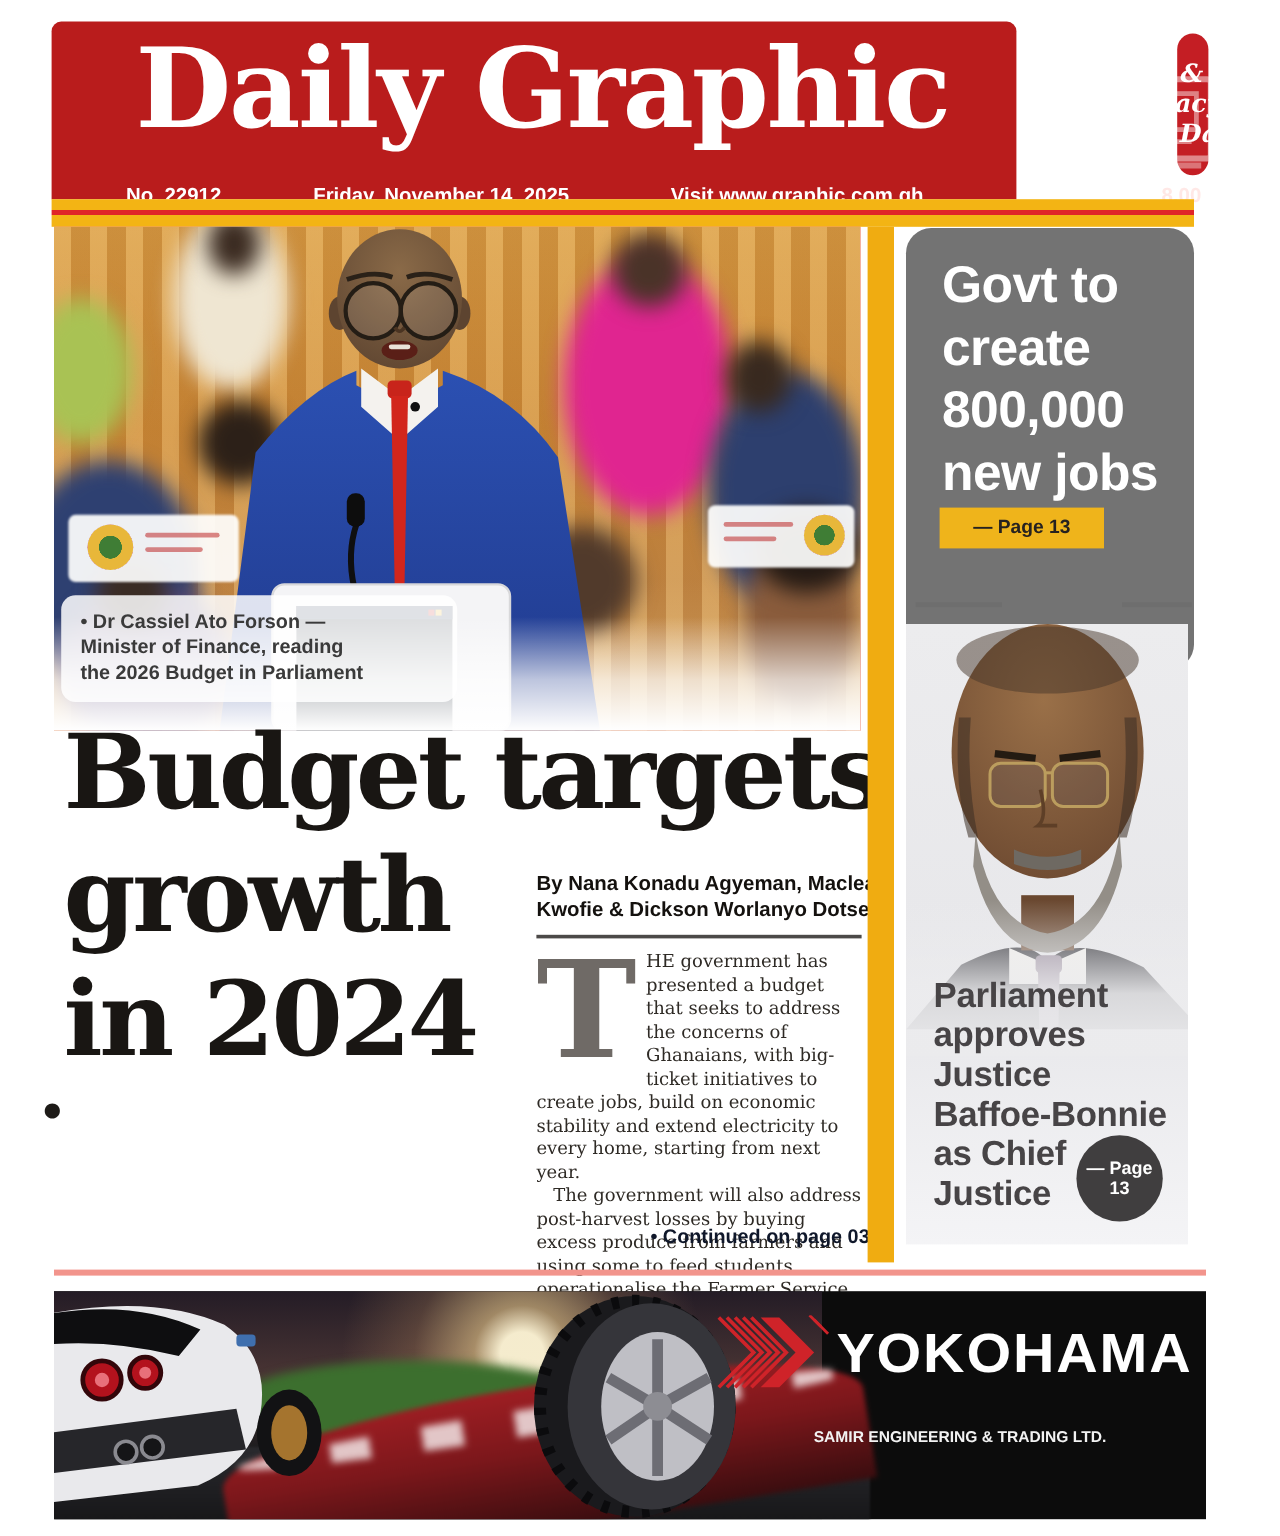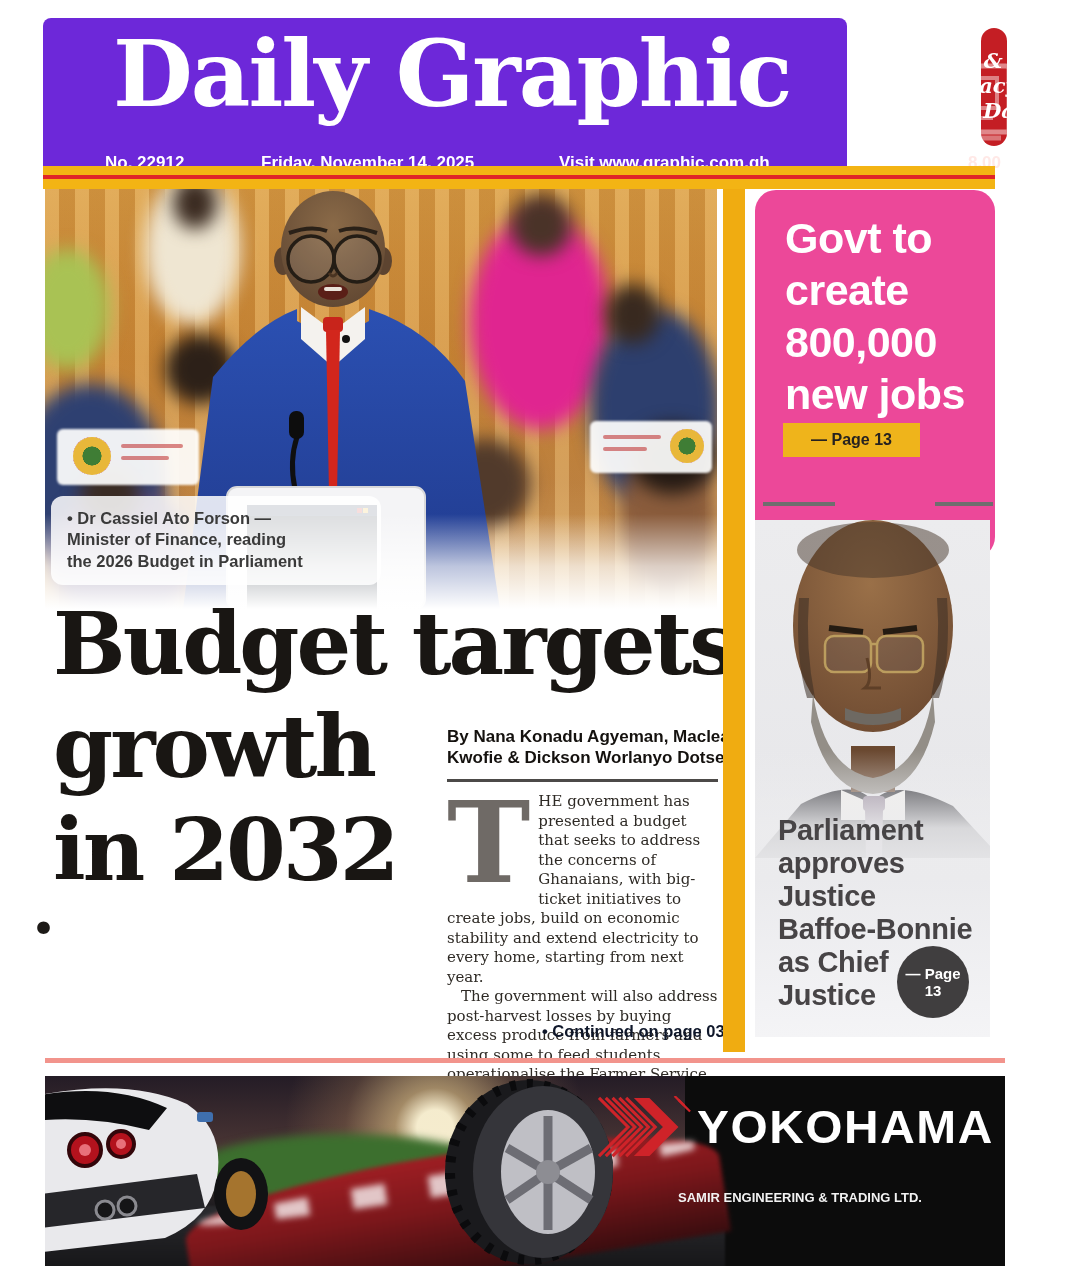"Daily Graphic" .masthead { background: #6d28d9 -> #b91c1c }
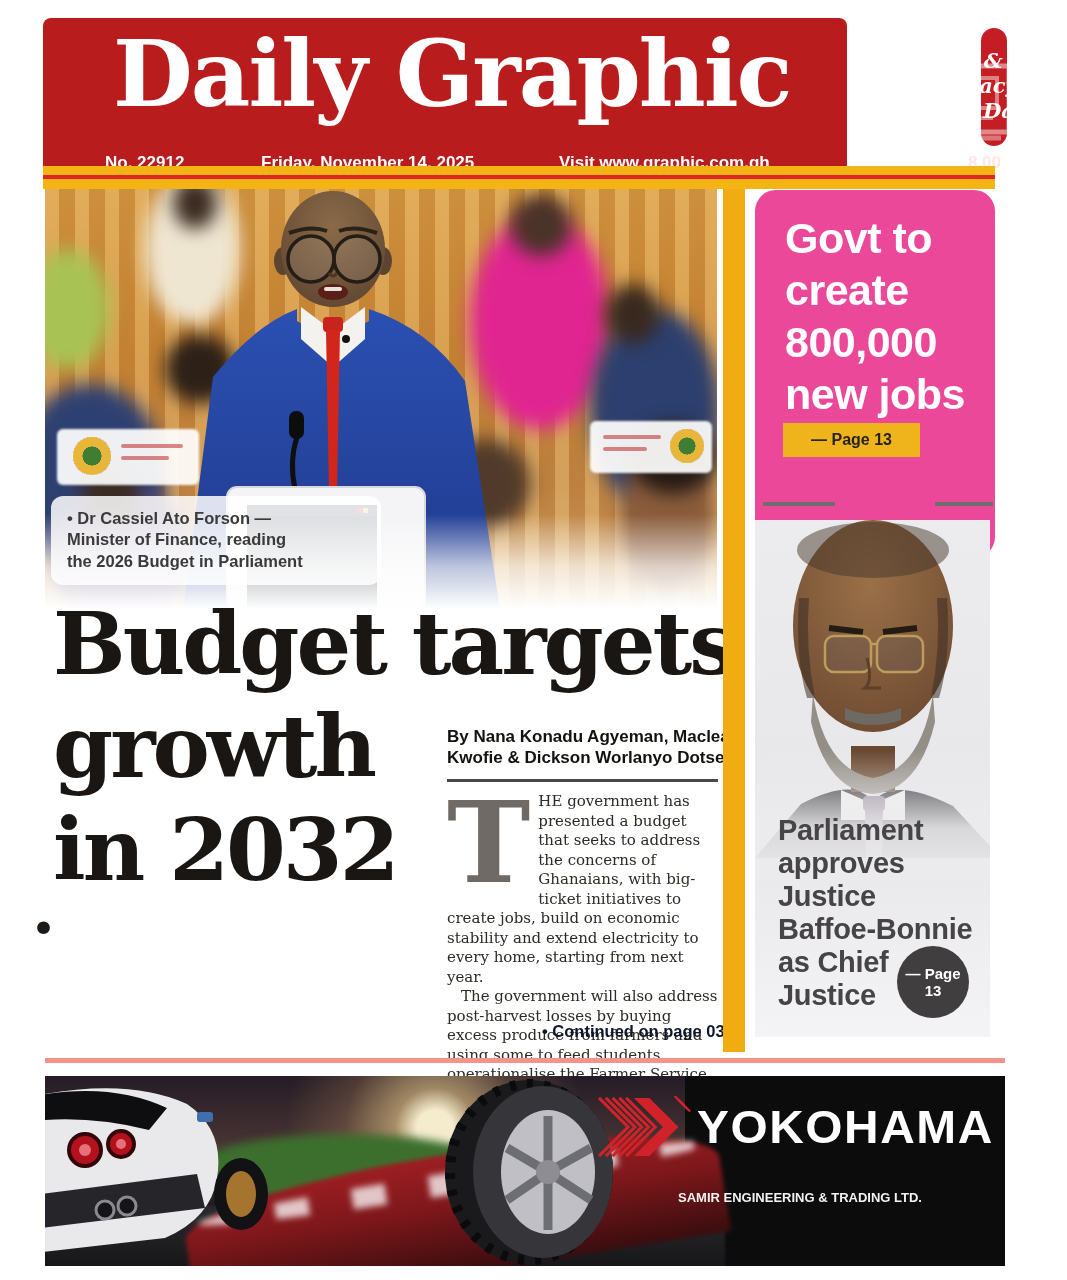"Govt to" .jobs-box { background: #ec4899 -> #737373 }
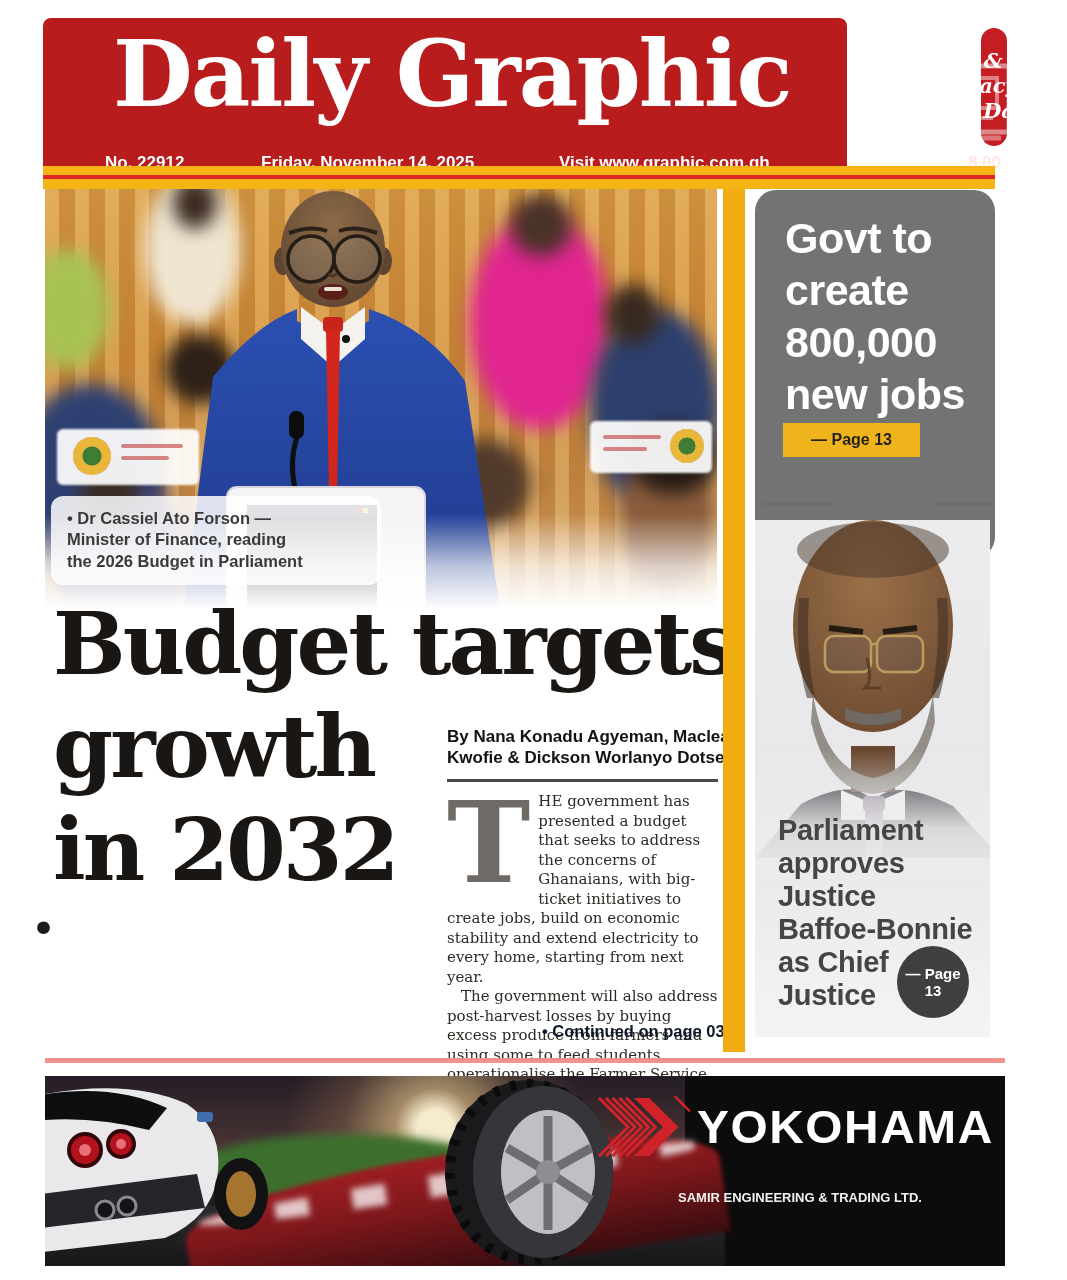"Budget targets" div.abs { text: 2032 -> 2024 }
